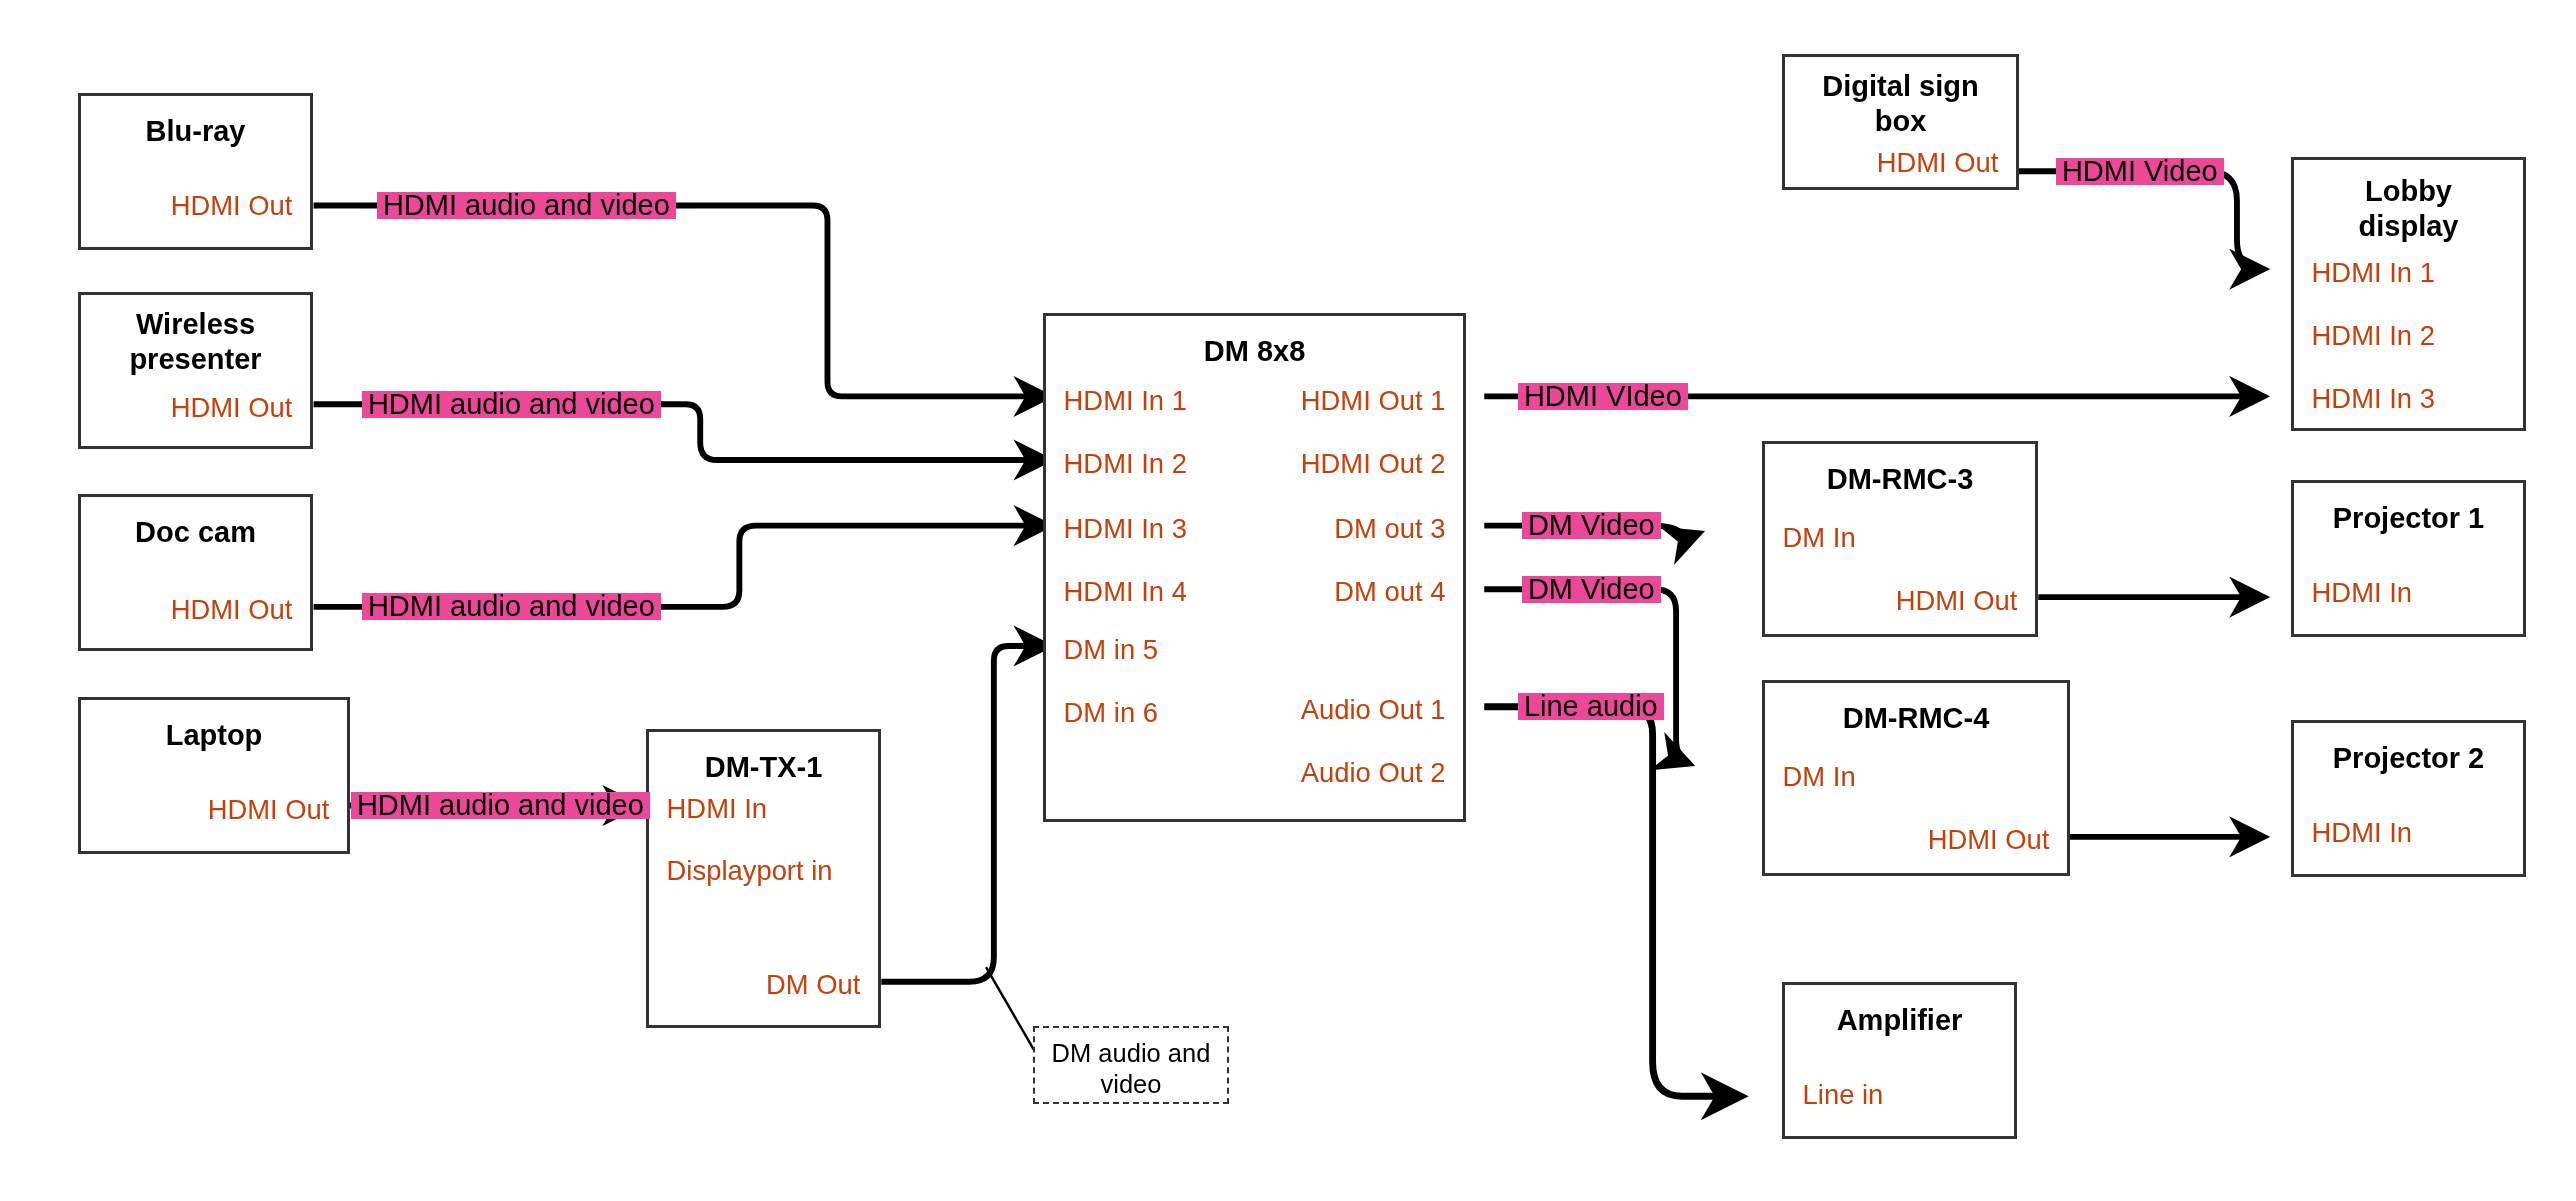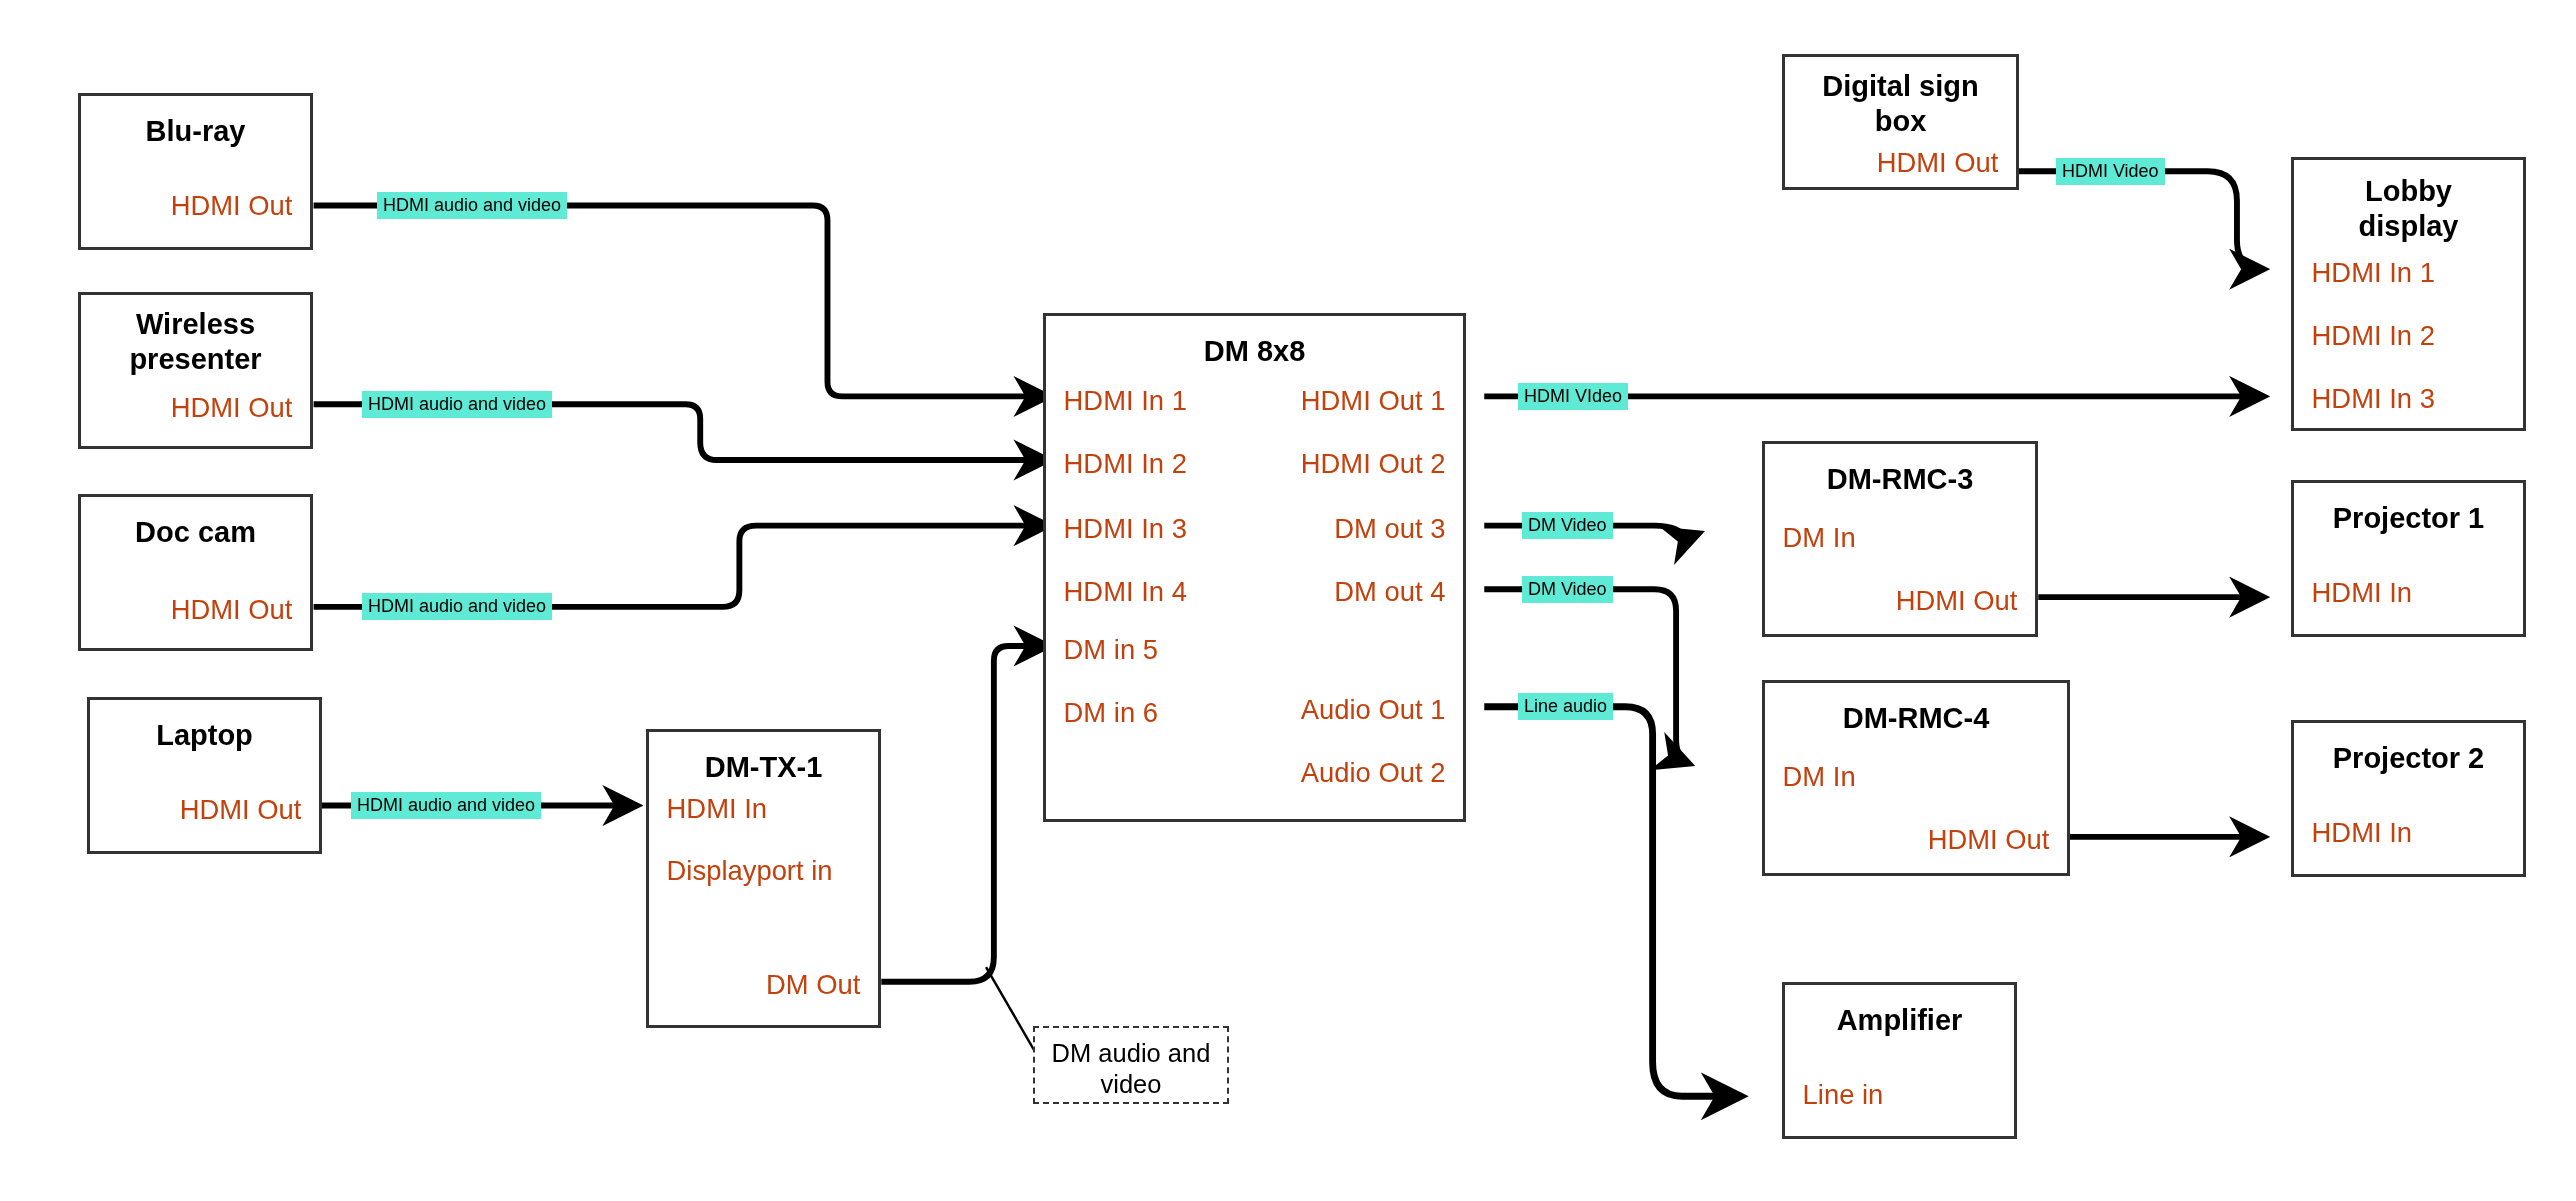"HDMI Video" .edge-label { background: #5eead4 -> #ec4899; font-size: 18px -> 29px }
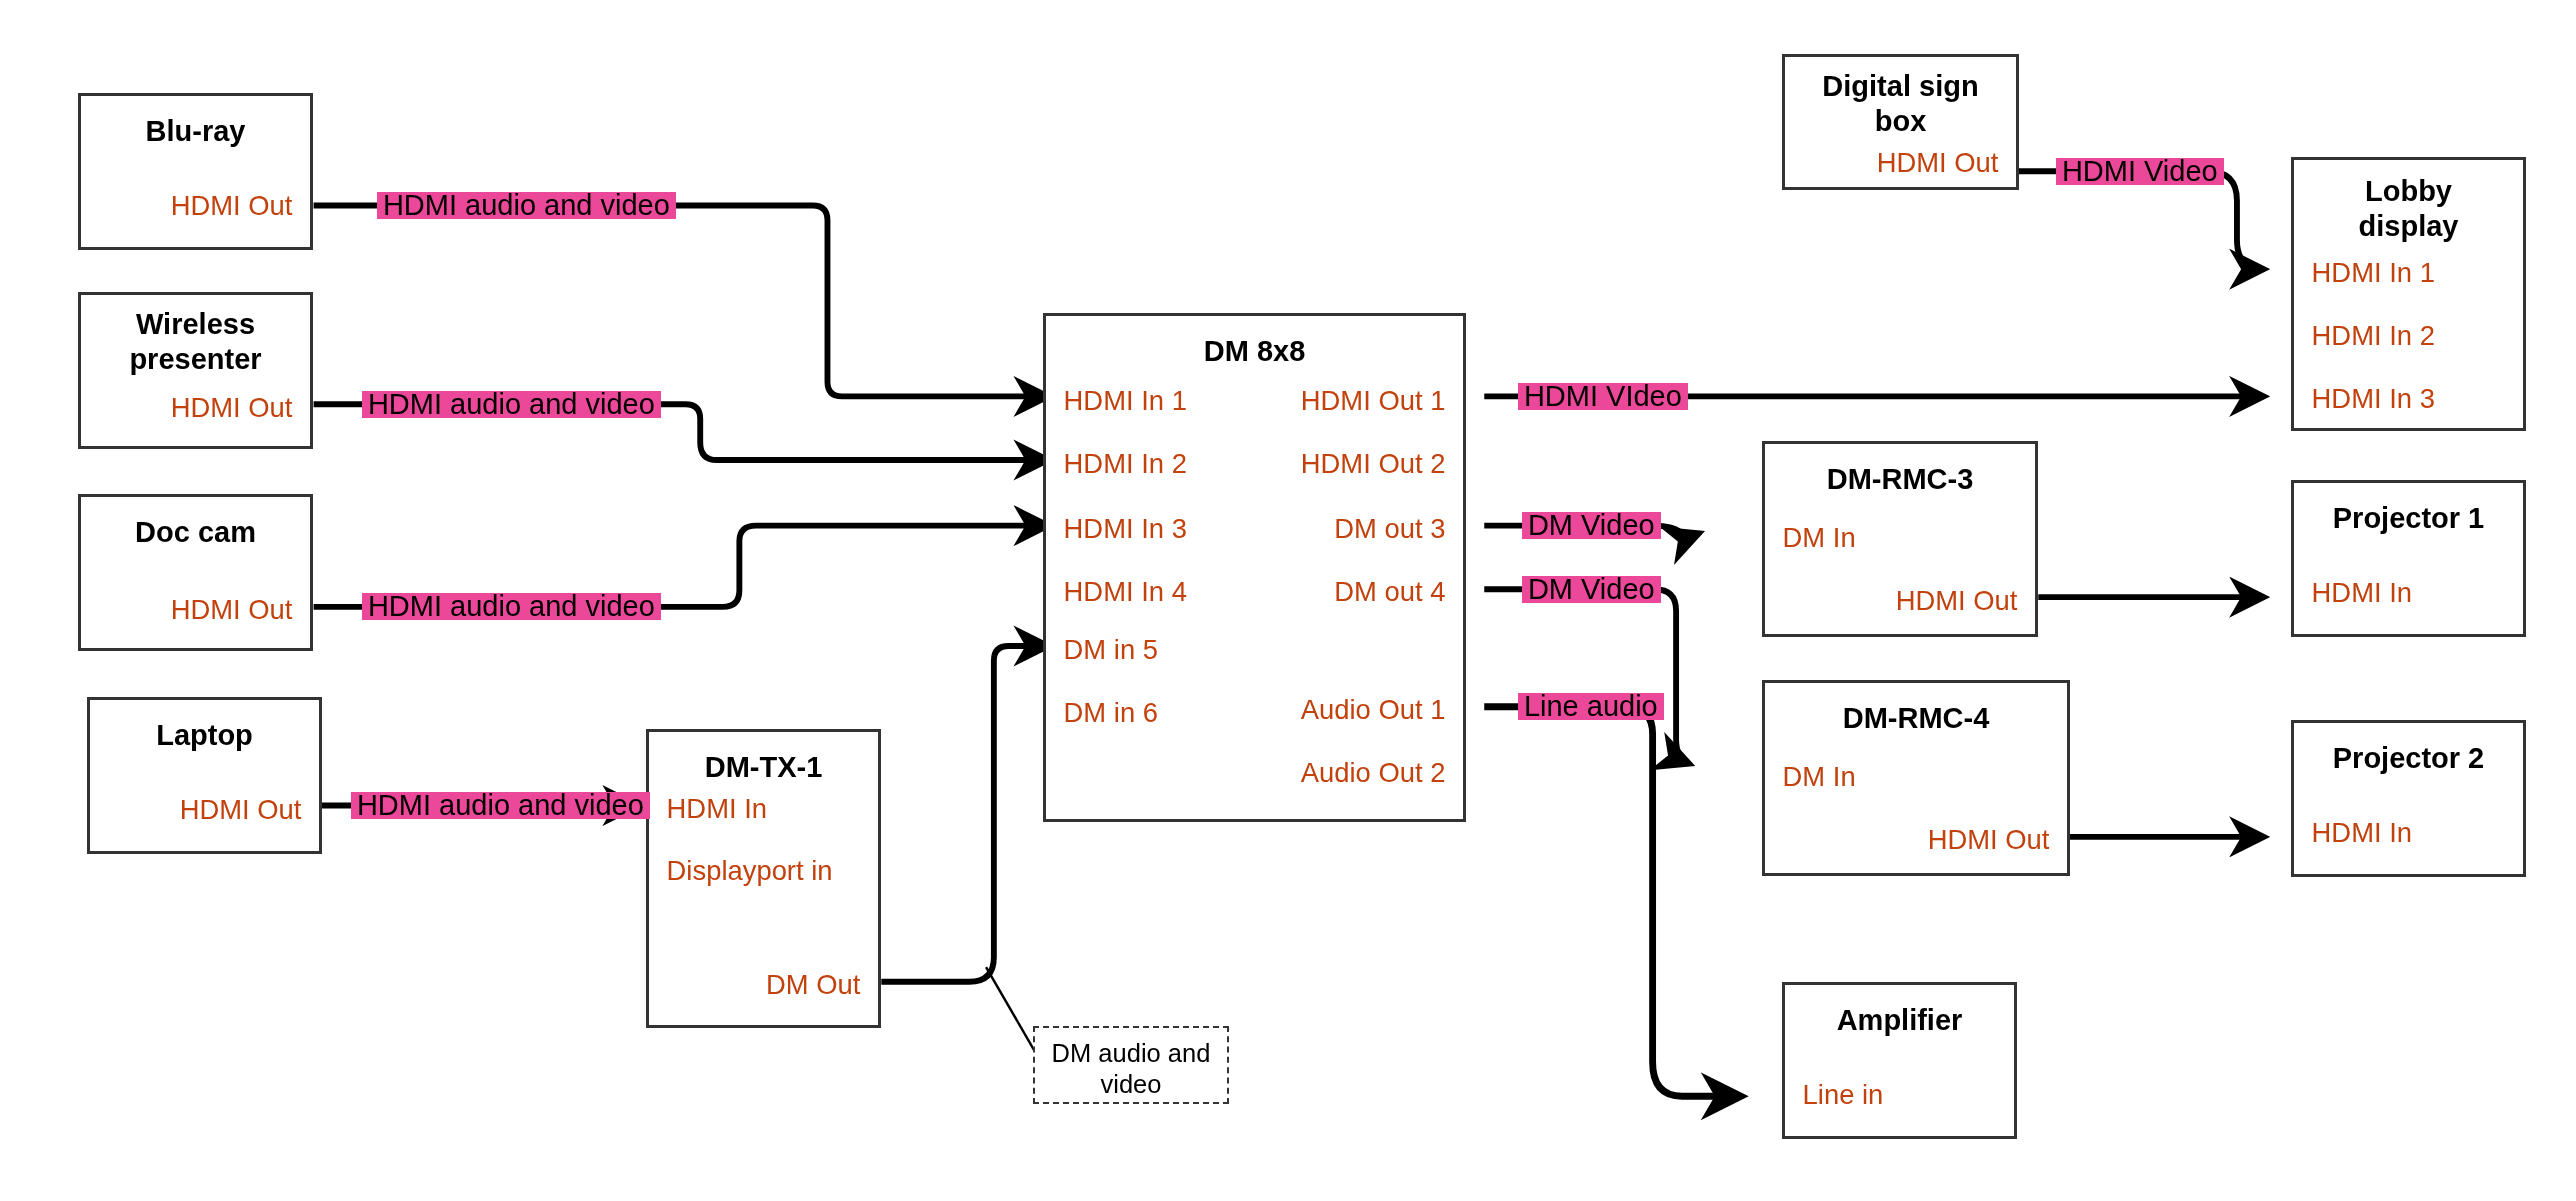"Laptop" div.node { margin-left: 9px -> none; width: 235px -> 272px }
